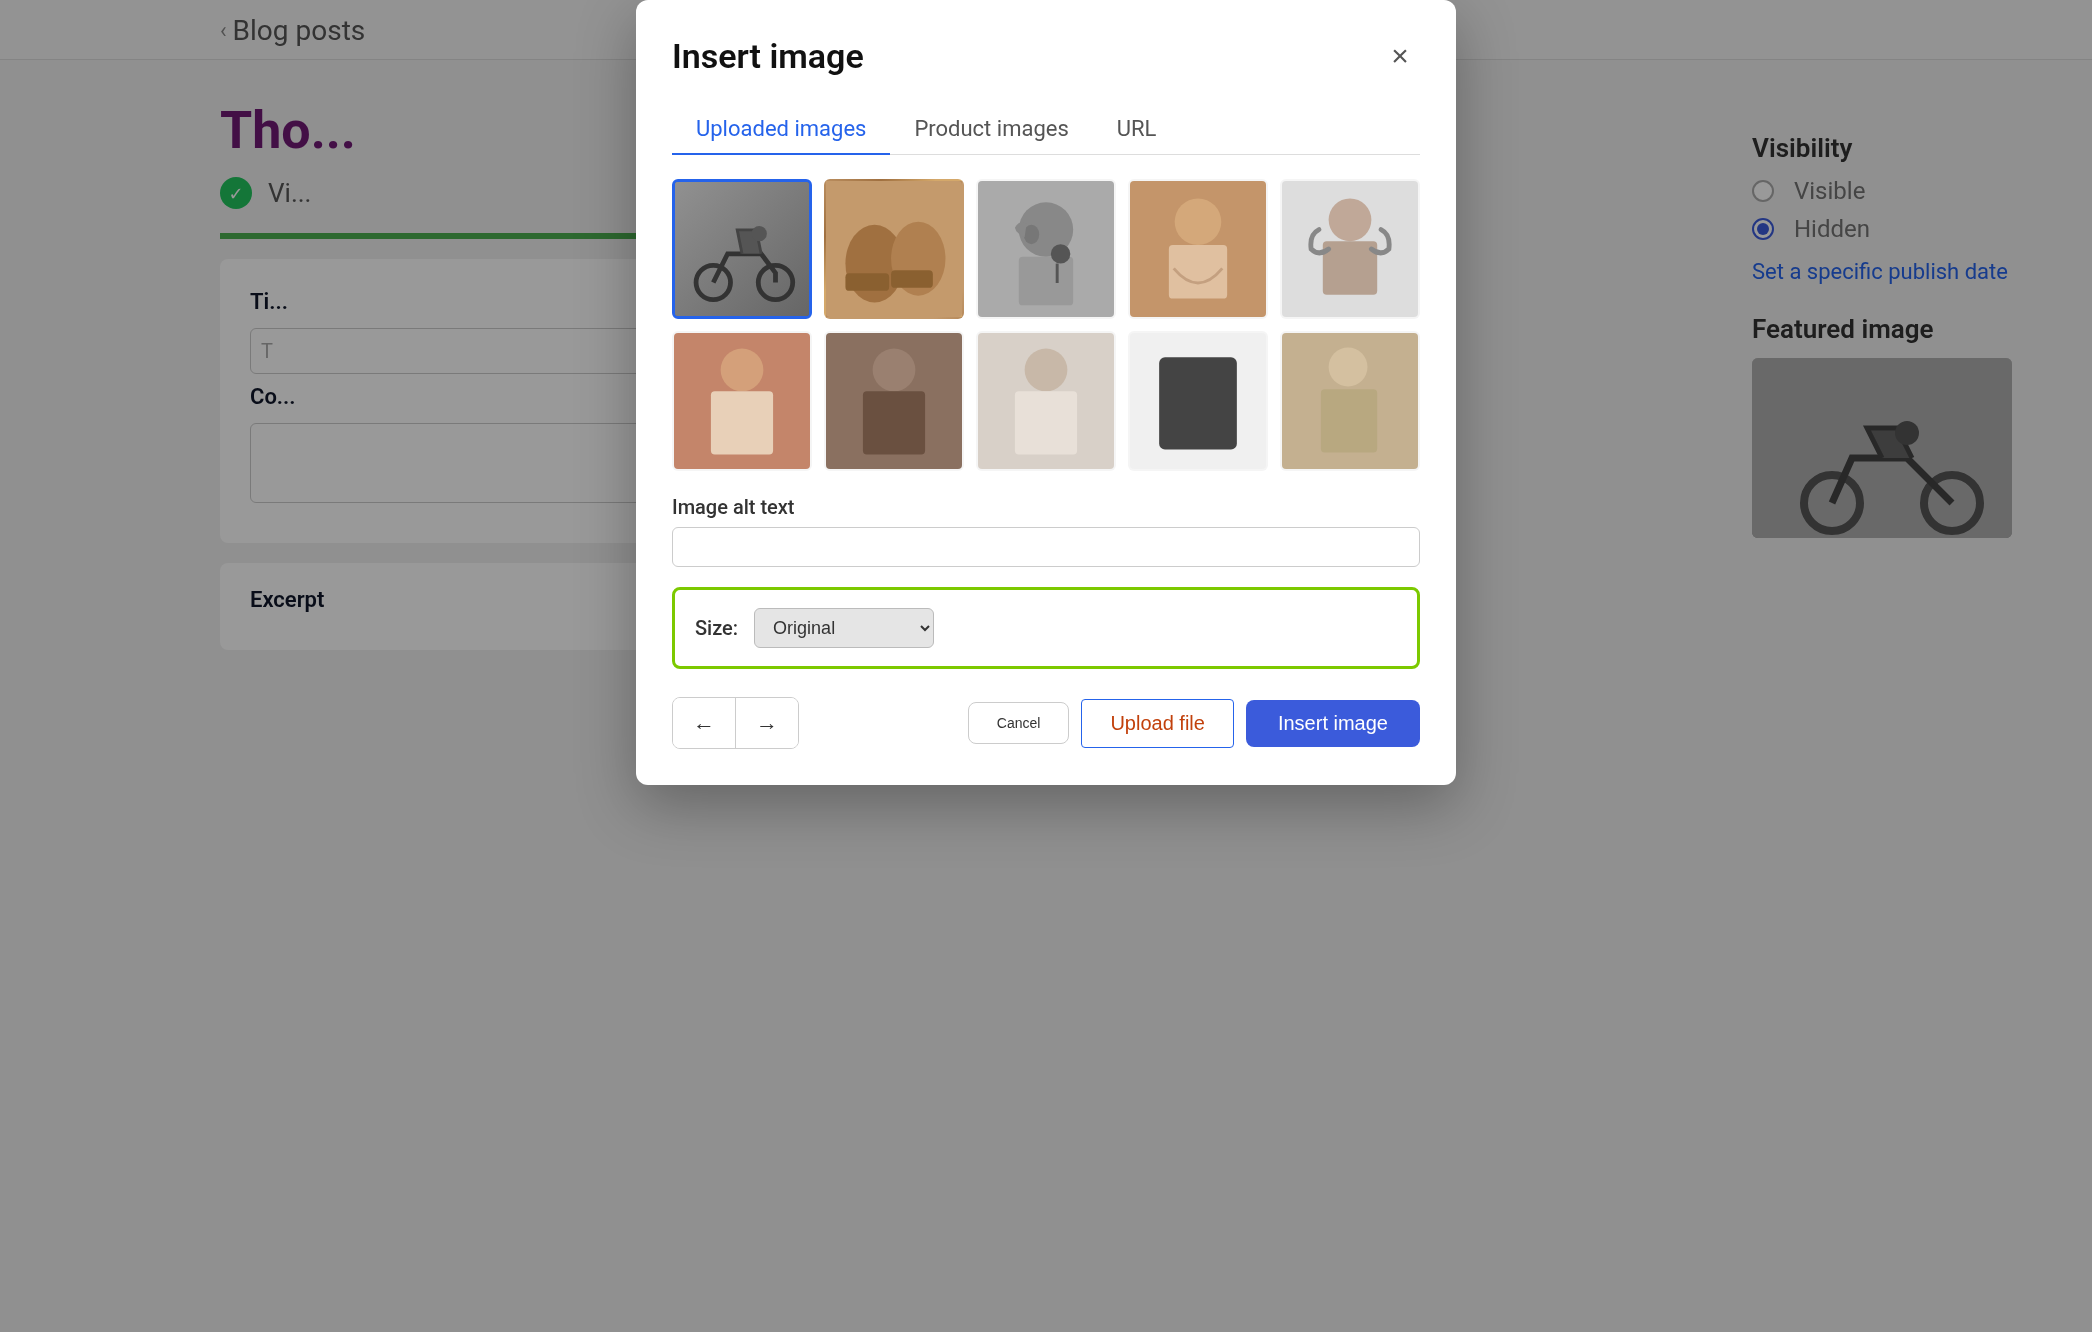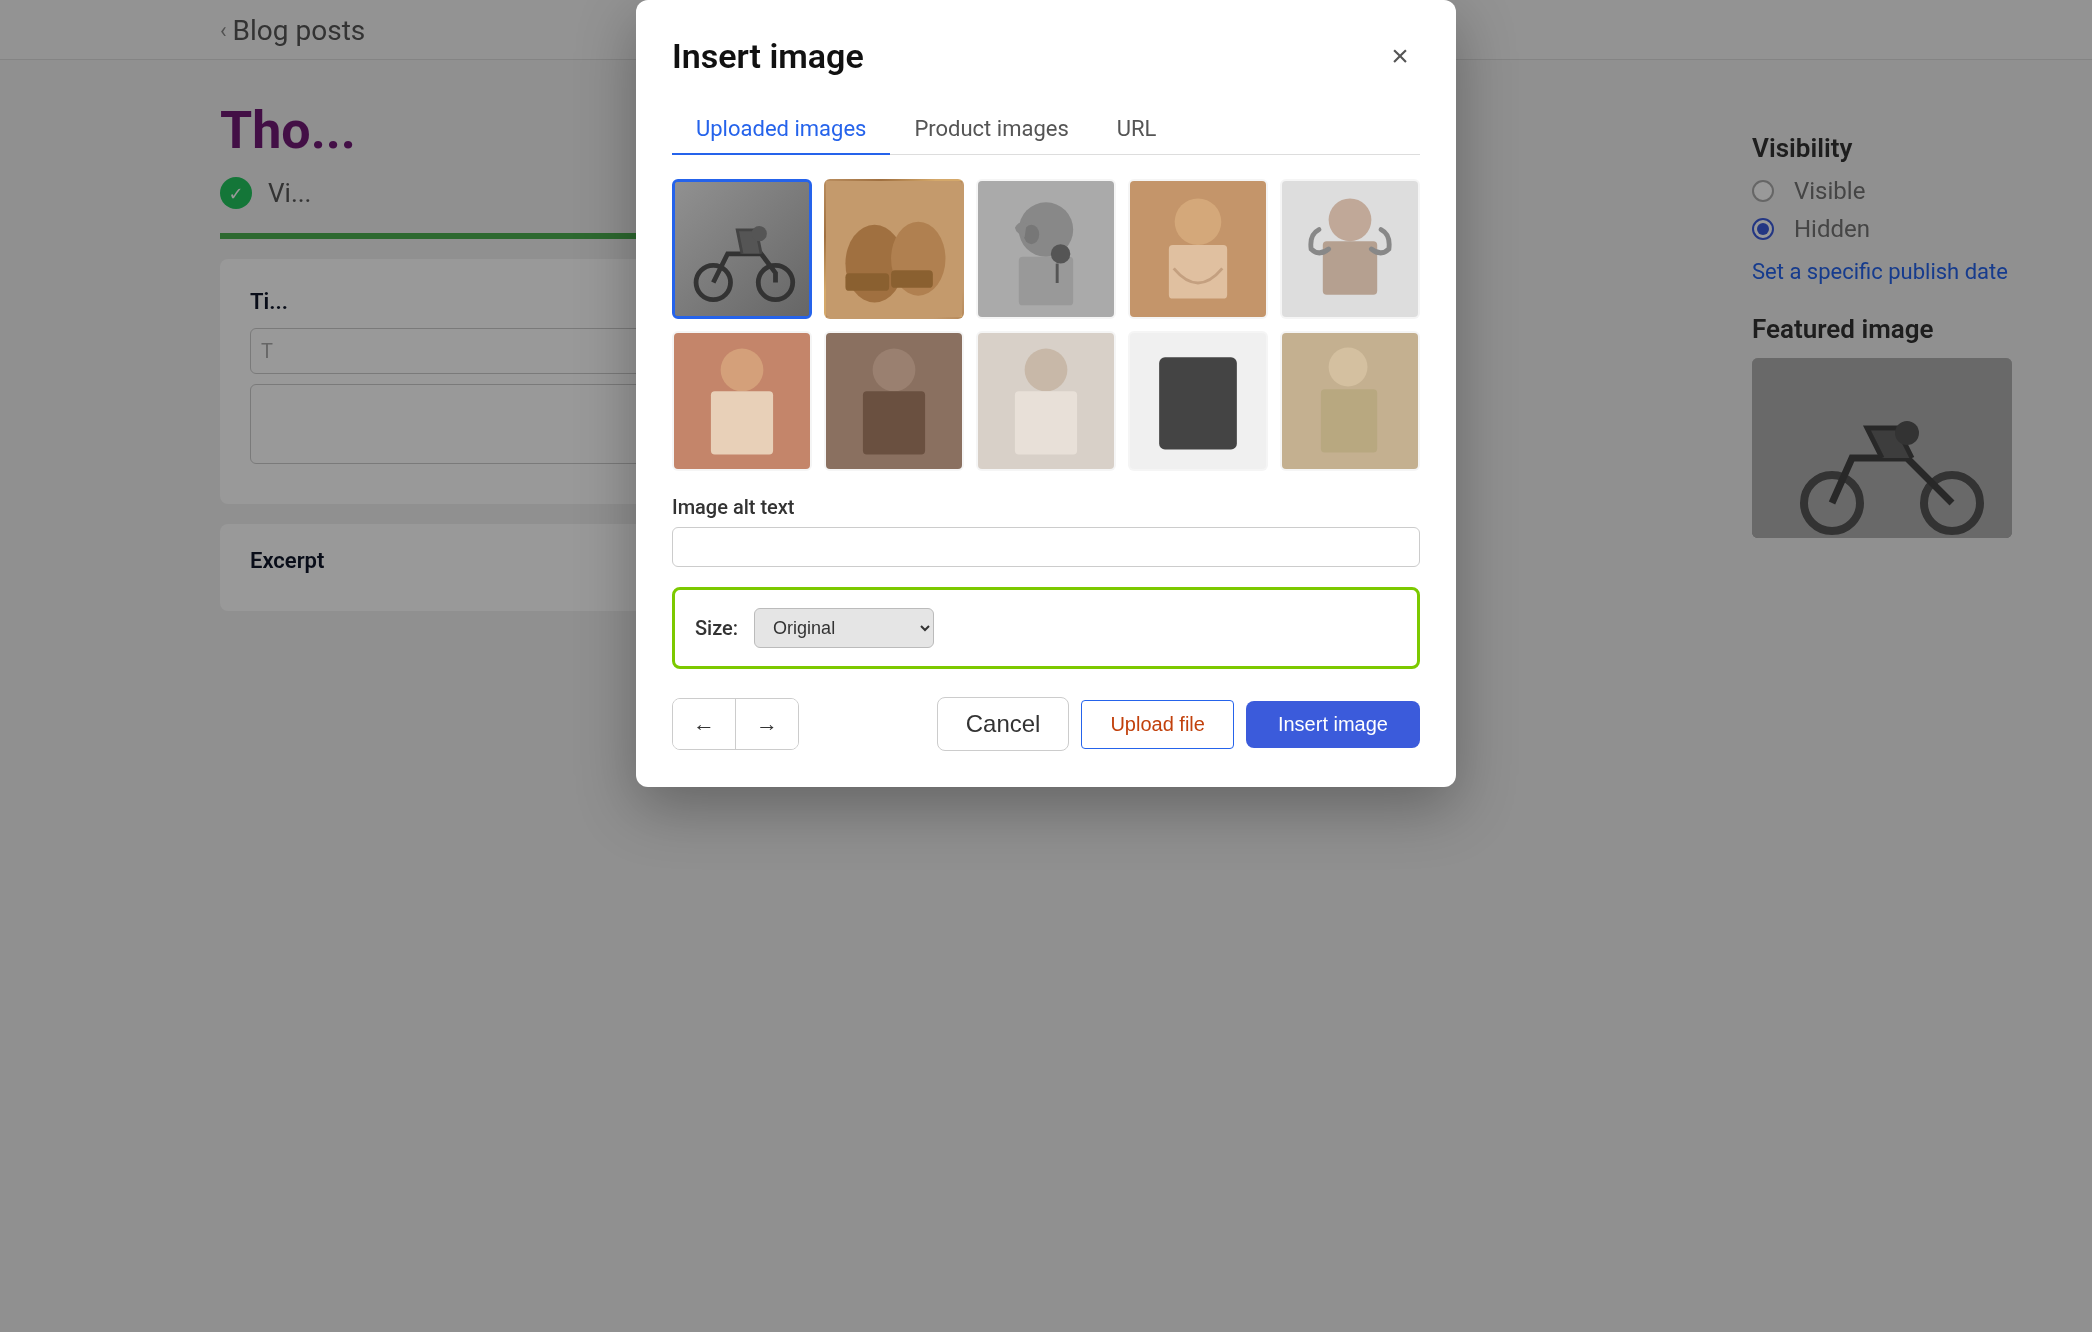"Co..." div.bg-card-title { html: none -> <div>Co...</div> }
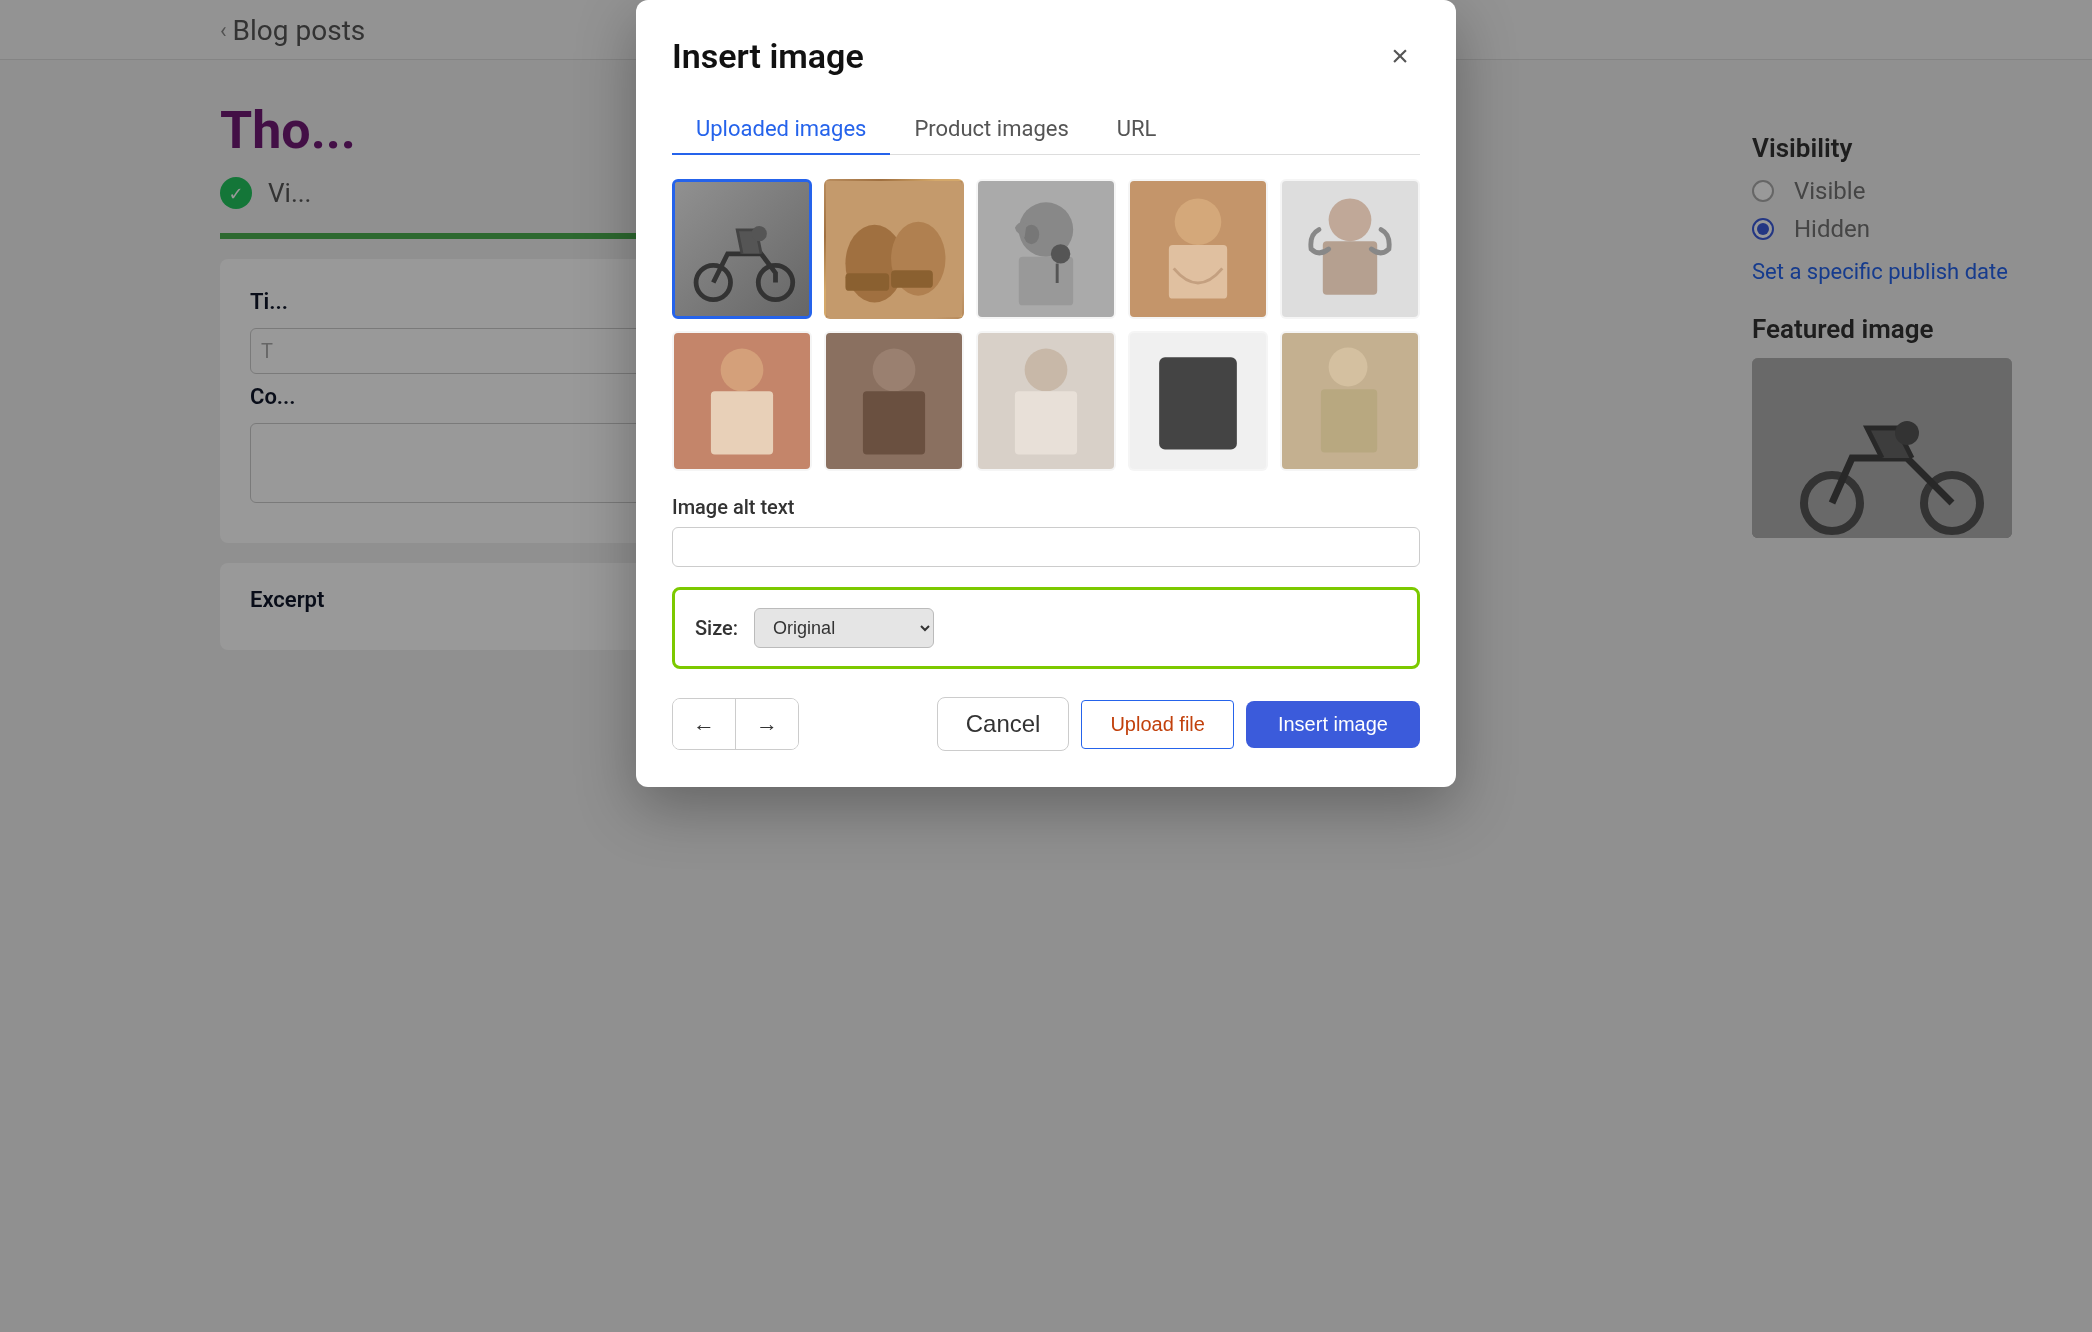"Cancel" .btn-cancel { font-size: 24px -> 14px }
